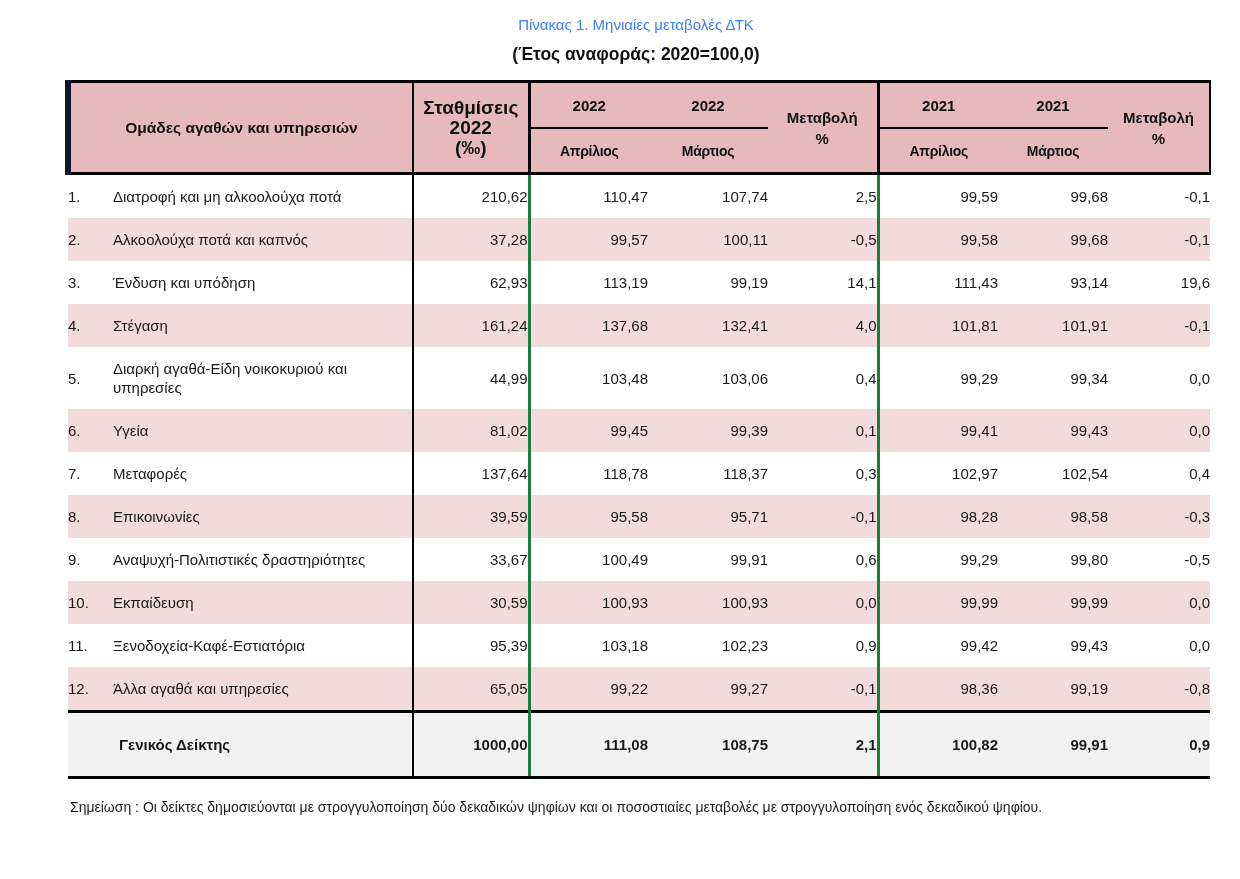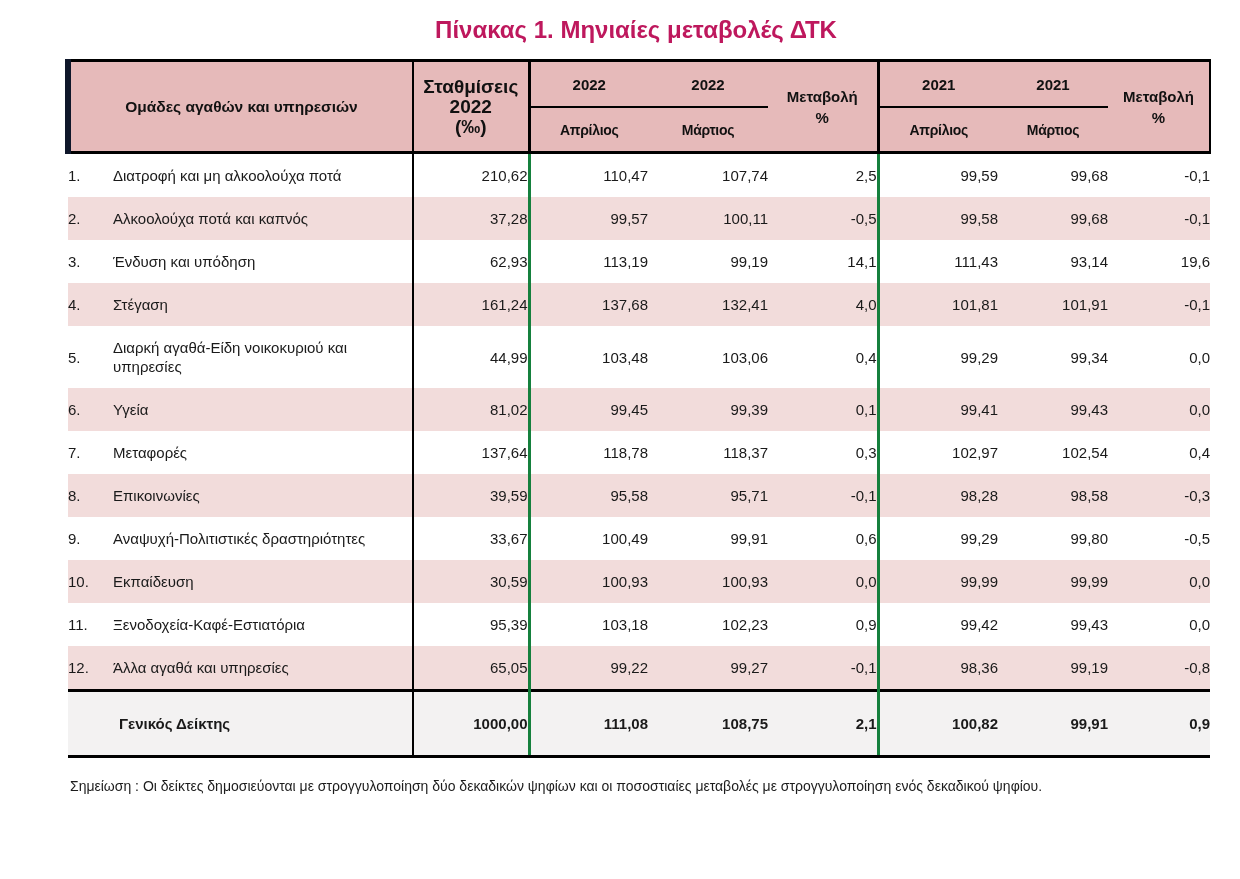"Πίνακας 1. Μηνιαίες μεταβολές ΔΤΚ" .doc-title { color: #be185d -> #3b82f6; font-size: 24px -> 15px; font-weight: bold -> normal }
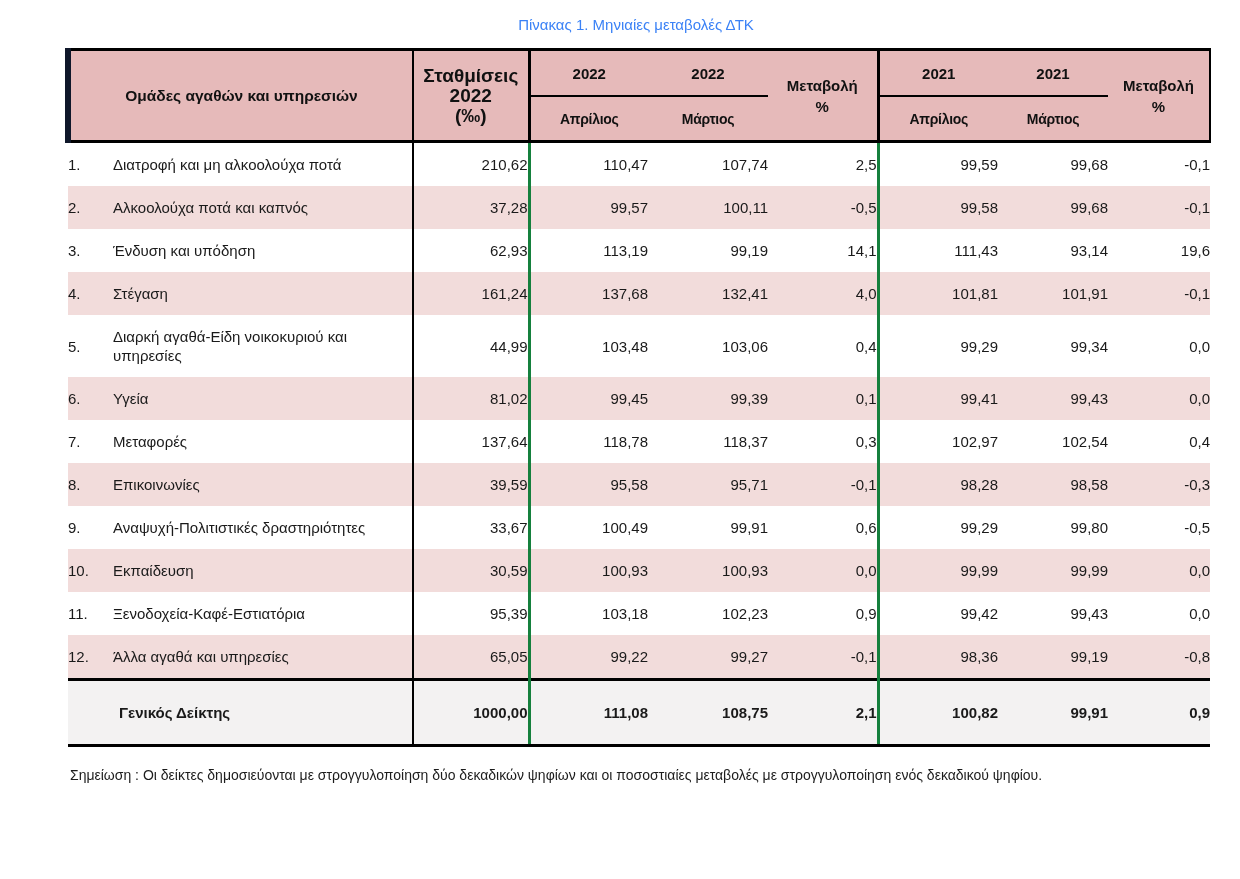"(Έτος αναφοράς: 2020=100,0)" div.doc-subtitle { html: none -> <div>(Έτος αναφοράς: 2020=100,0)</div> }
